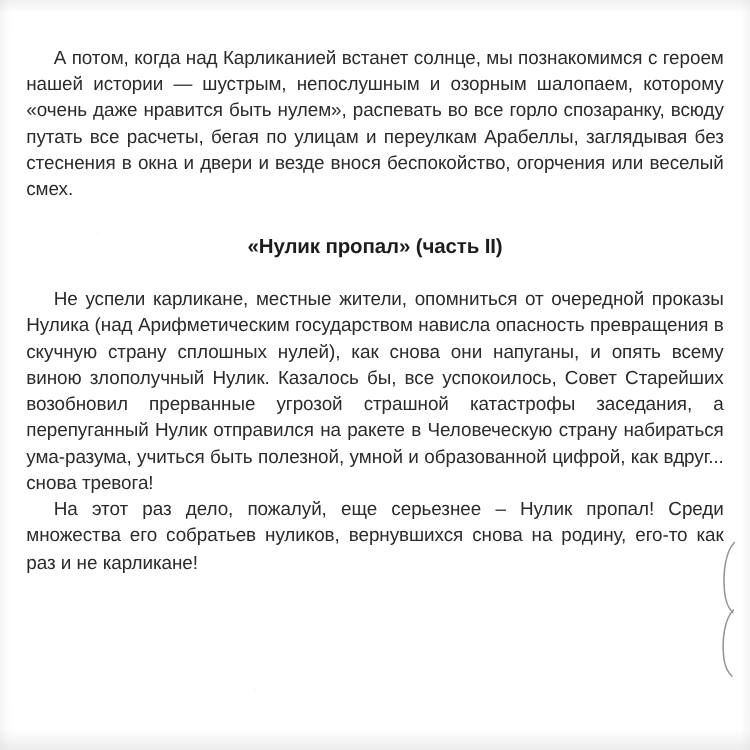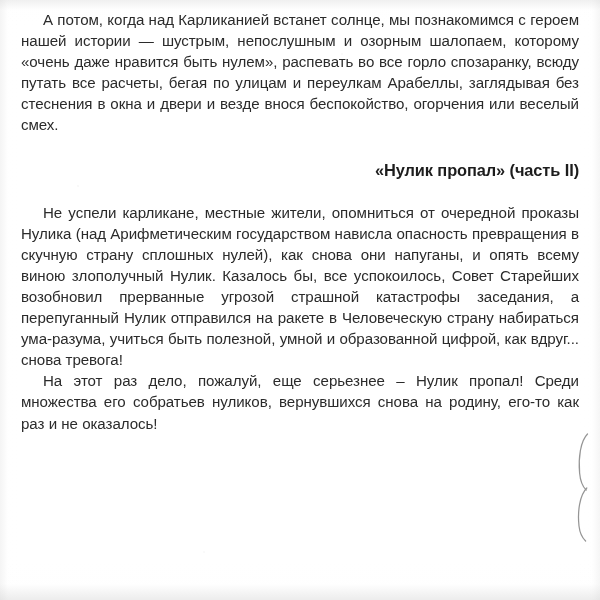"А потом, когда над Карликанией" .text-column { top: 9px -> 36px }
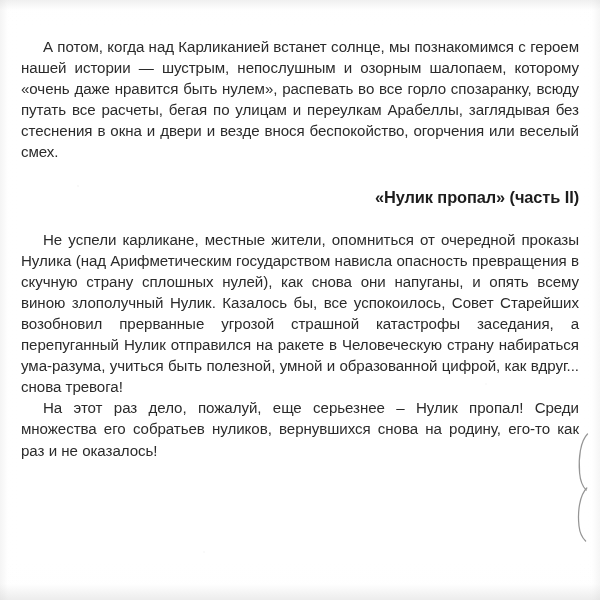"«Нулик пропал» (часть II)" .section-heading { text-align: right -> center }
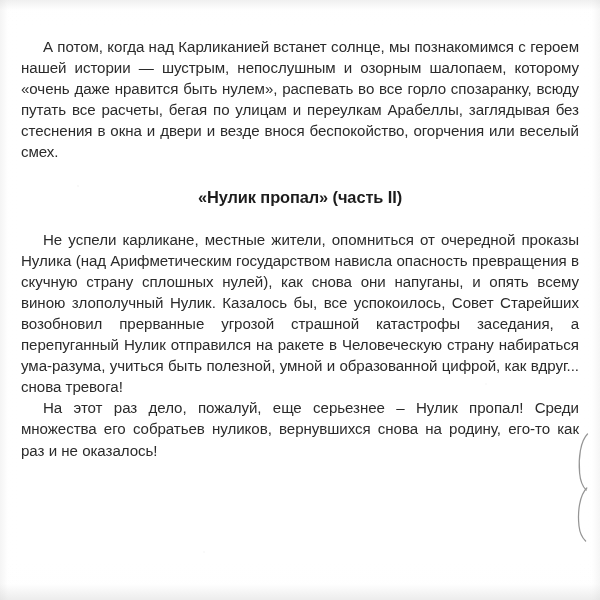"На этот раз дело, пожалуй," p.body-paragraph { text: оказалось -> карликане }
